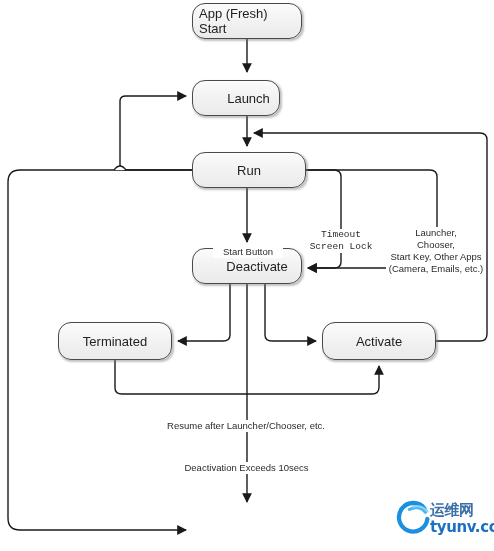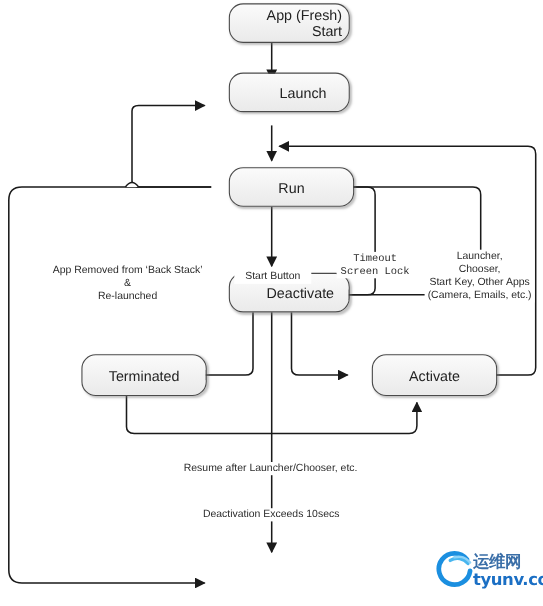"App (Fresh) Start" .node { margin-left: 16px -> none; text-align: right -> left }
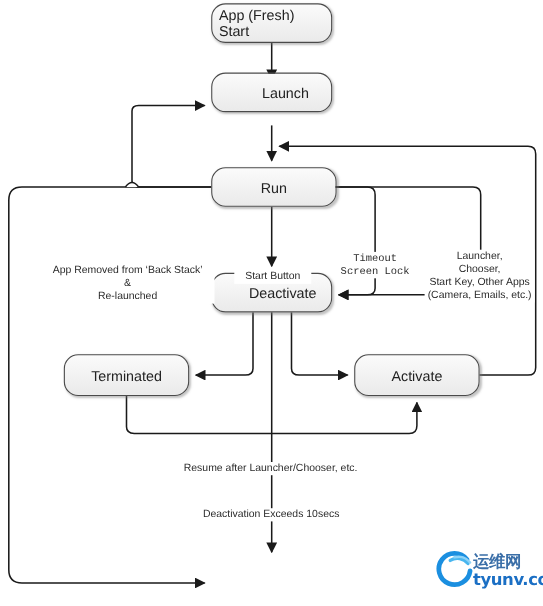"Launch" div.node { top: 66px -> 80px; width: 110px -> 88px }
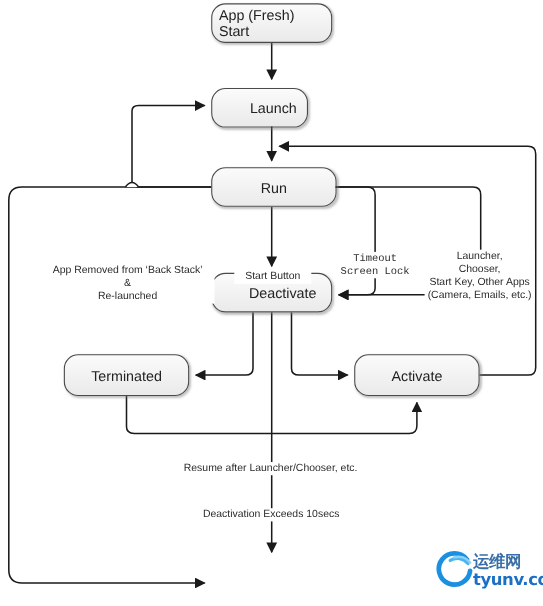"App Removed from ‘Back Stack’" div.edge-label { html: <div>App Removed from ‘Back Stack’ &amp; Re-launched</div> -> none }
